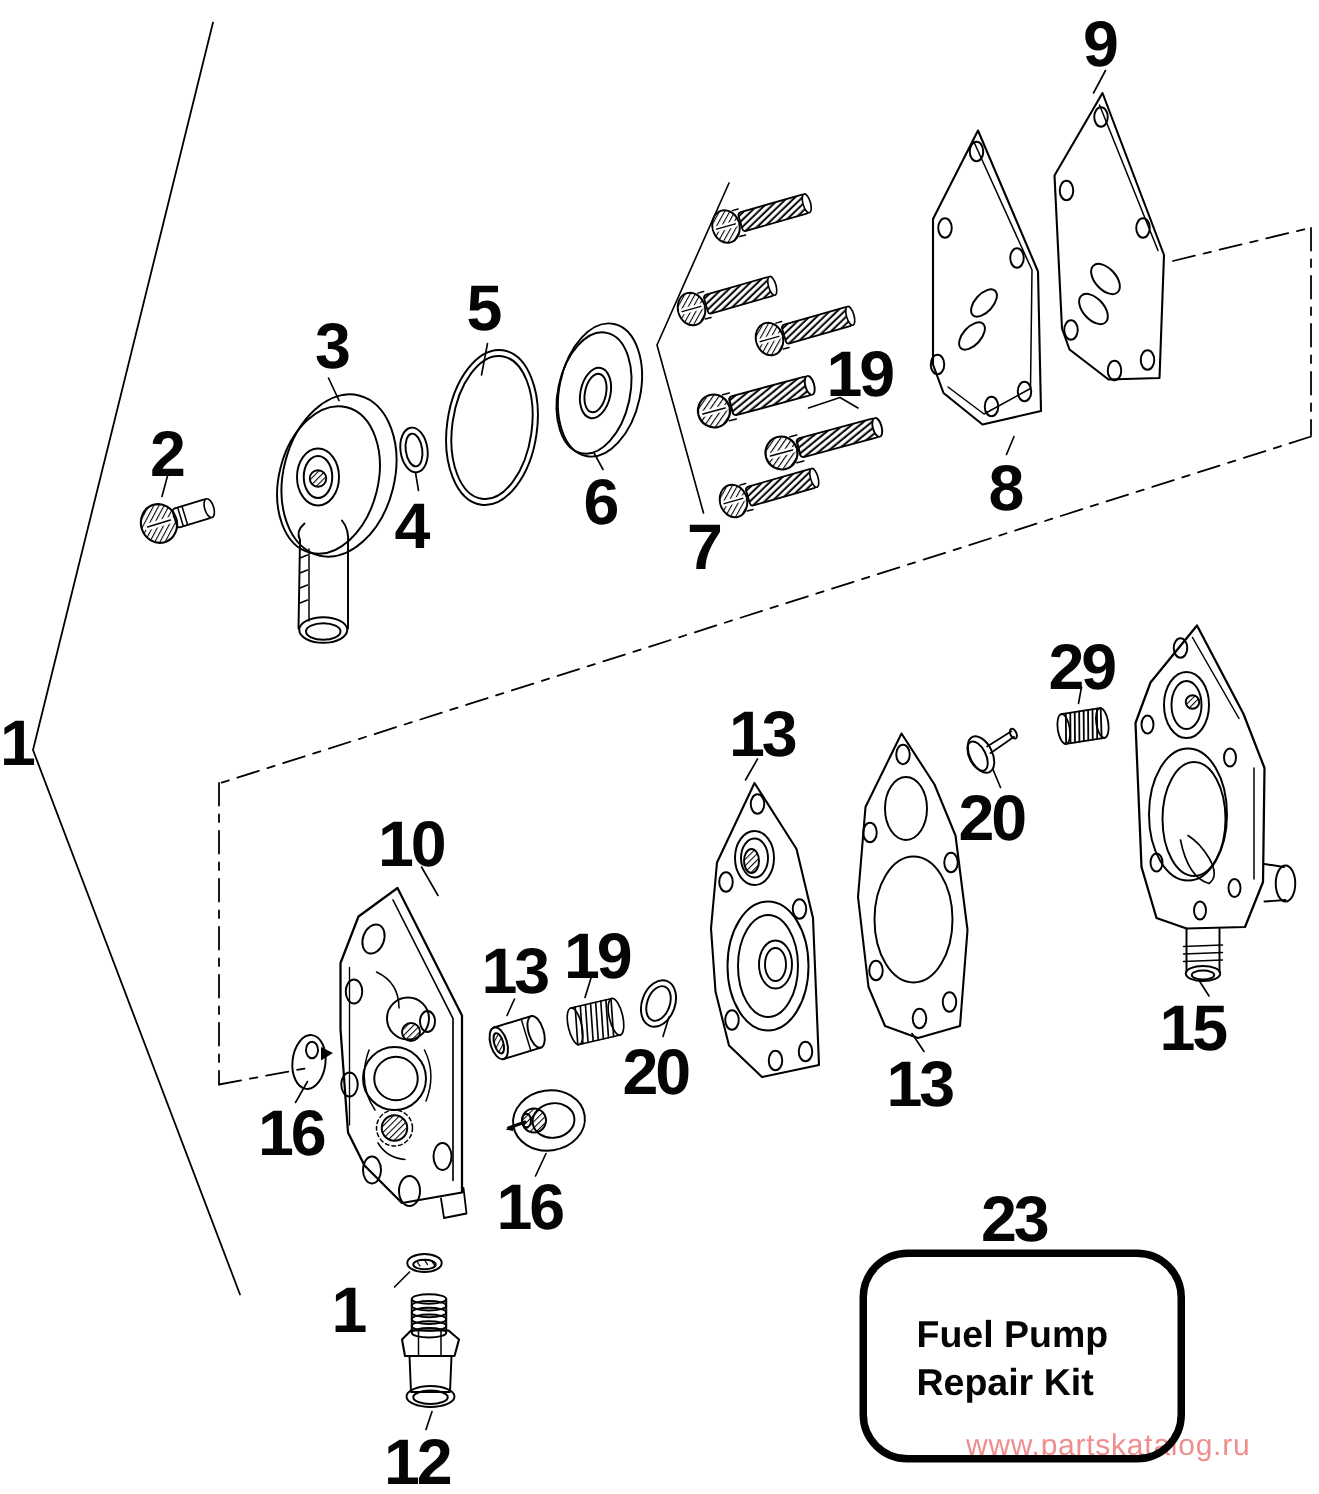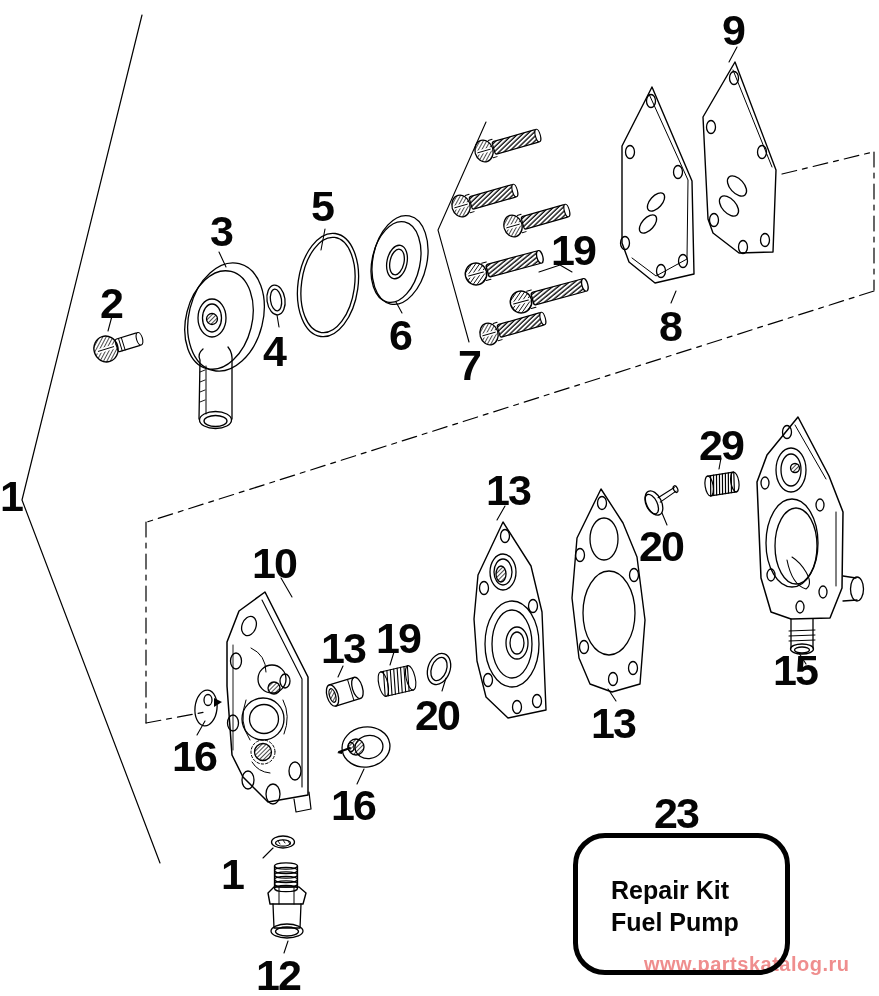"15" div.co { top: 649px -> 665px }
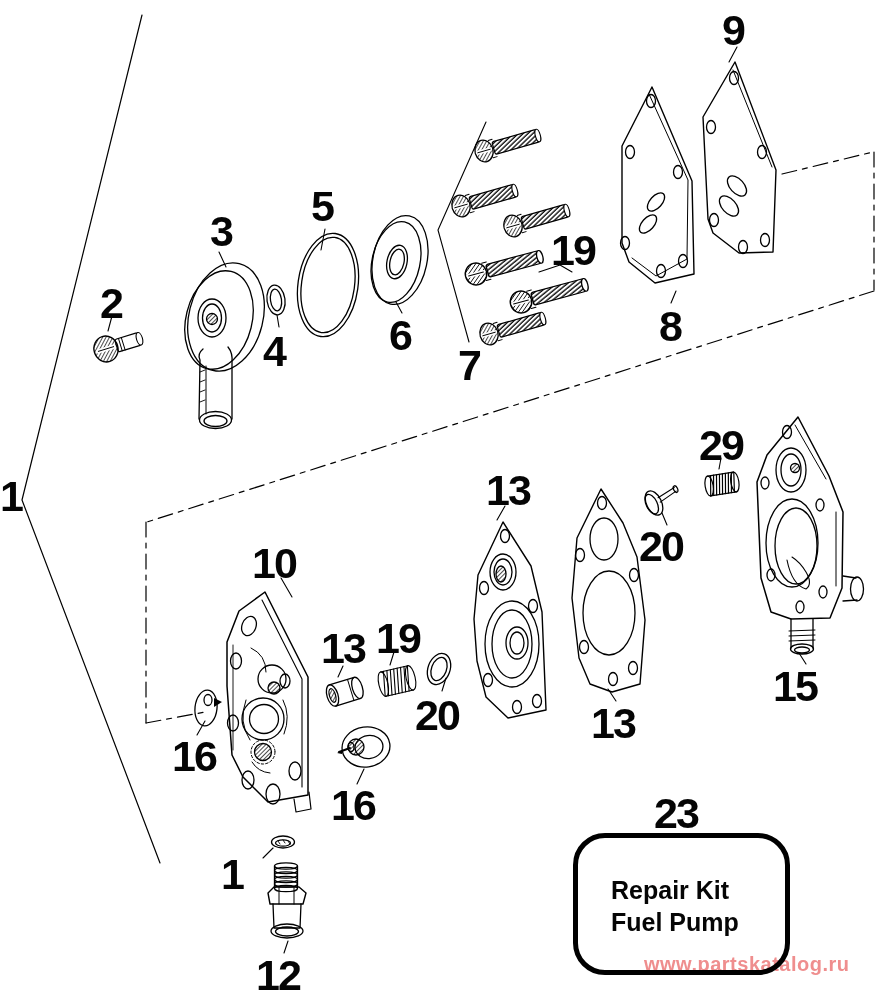"Repair Kit" div { order: before "Fuel Pump" -> after "Fuel Pump" }
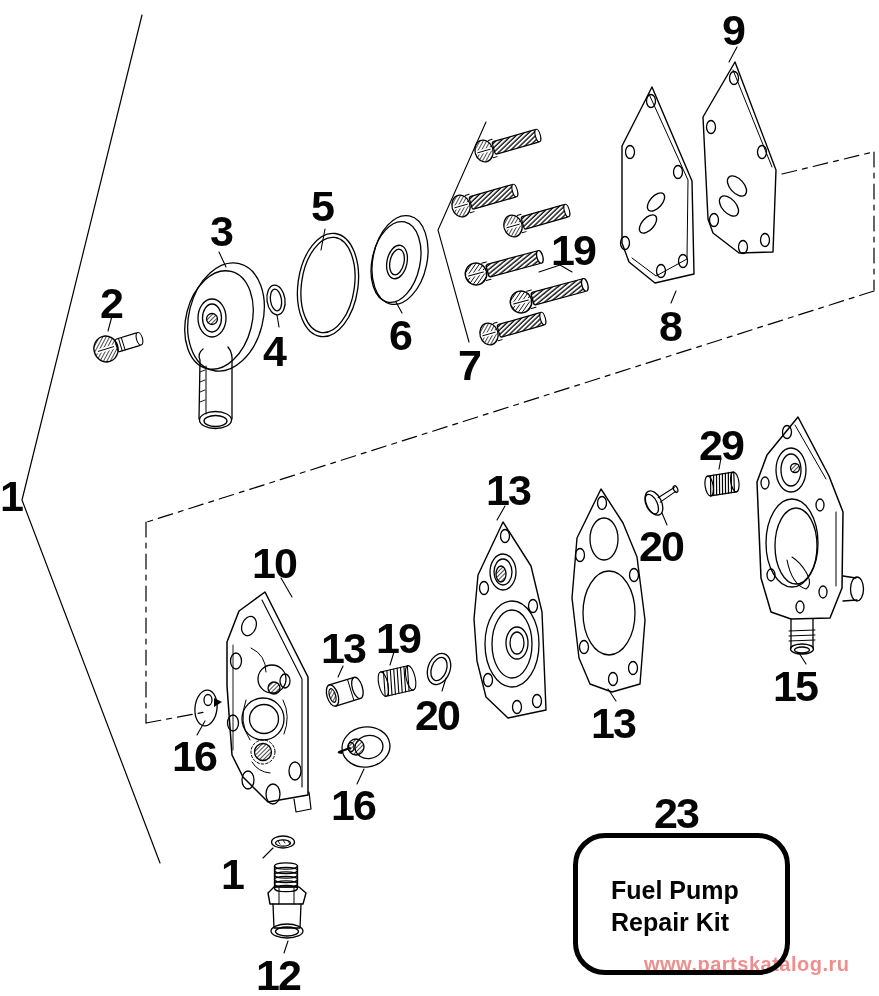"www.partskatalog.ru" #watermark { font-weight: bold -> normal }
